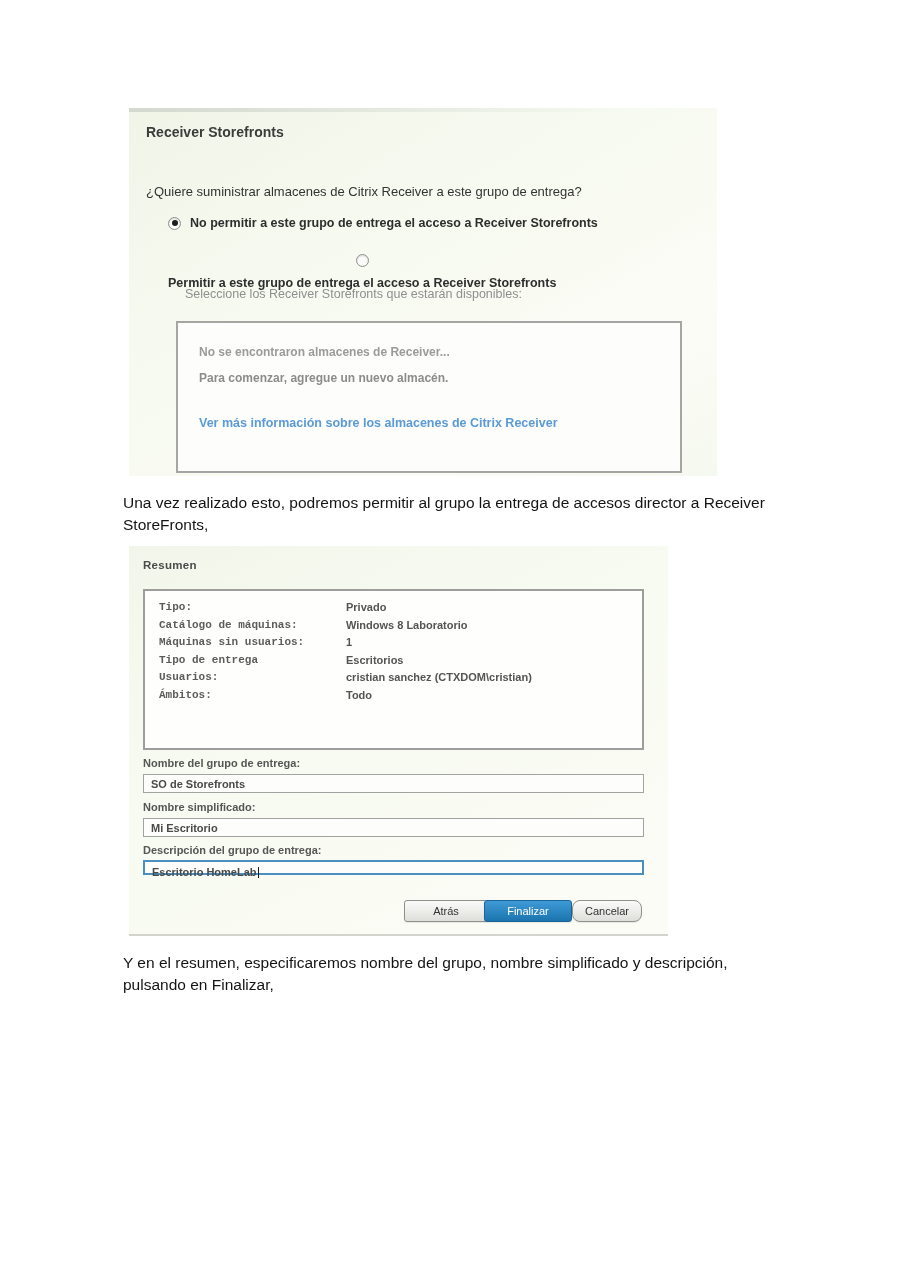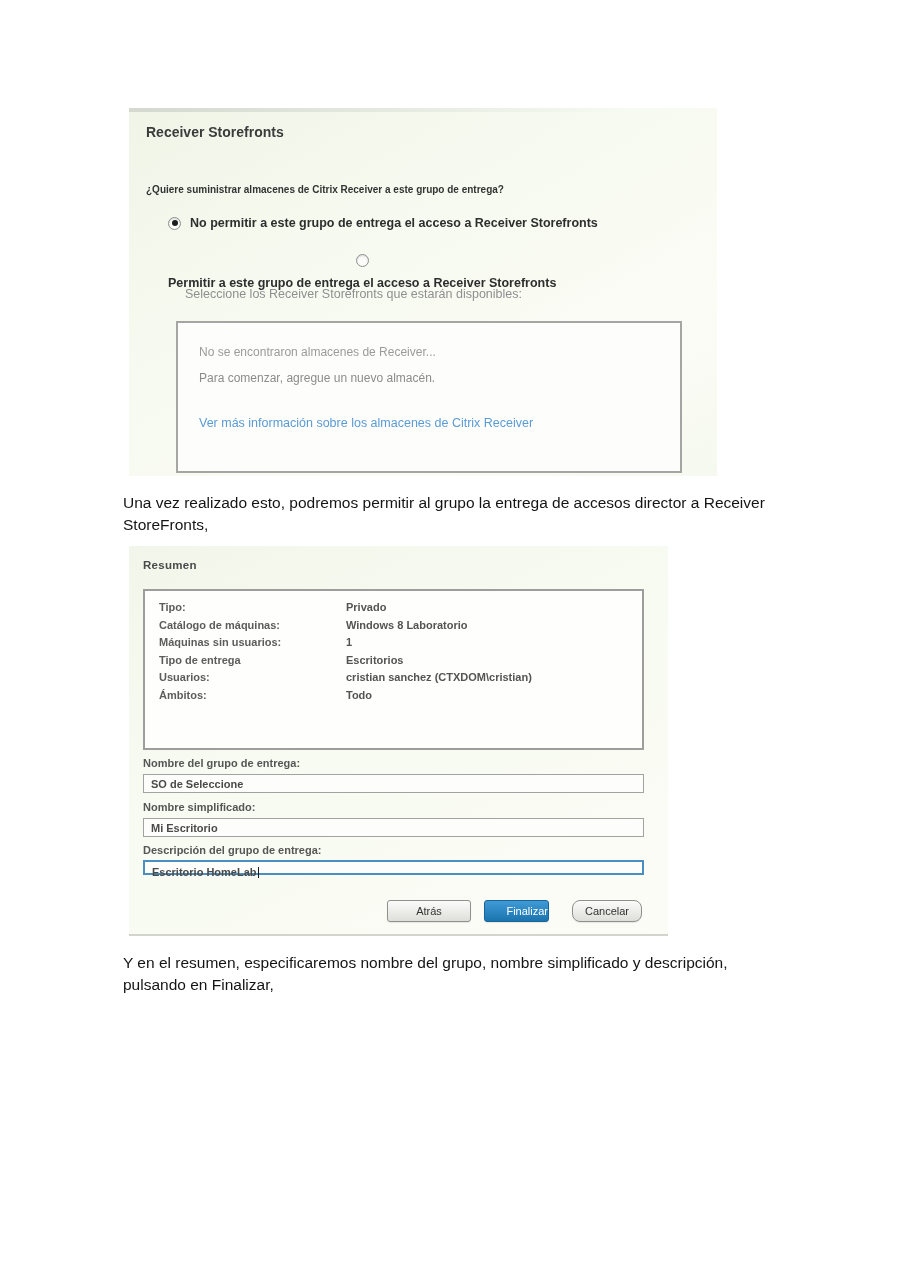"¿Quiere suministrar almacenes de Citrix" .question { font-size: 10px -> 13px; font-weight: bold -> normal }
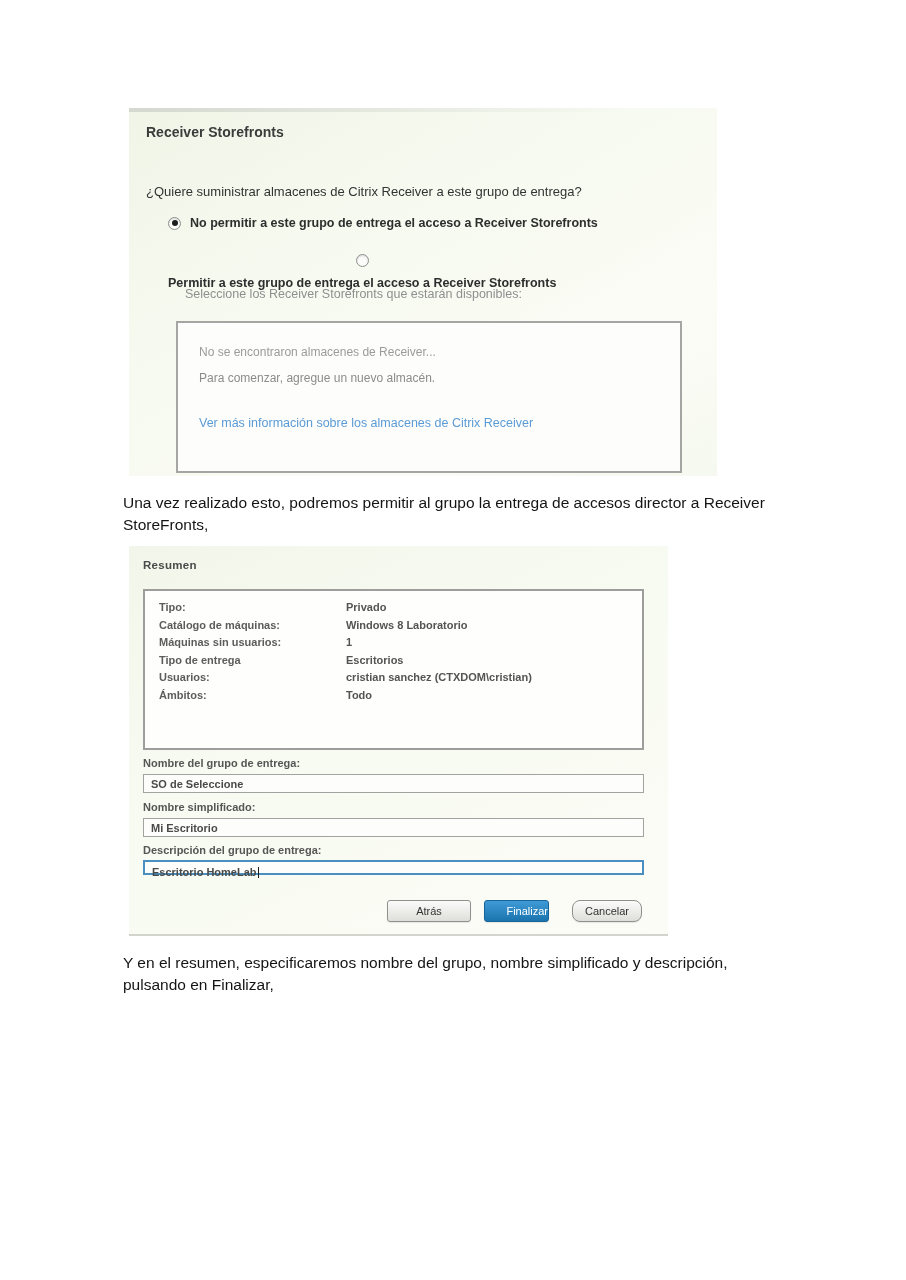"No se encontraron almacenes de" .listbox { font-weight: none -> bold }
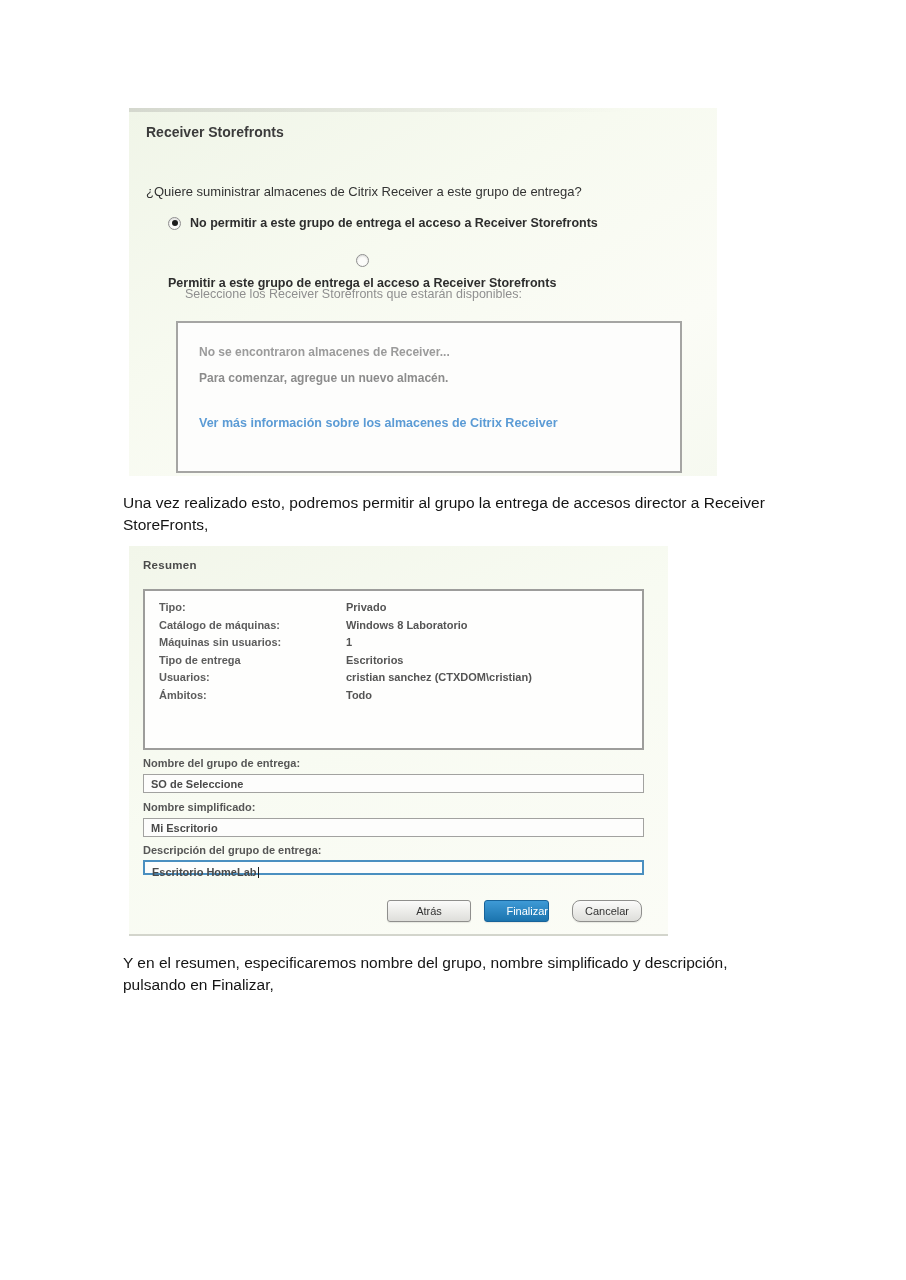"Tipo:" .slabel { font-family: none -> Liberation Mono, monospace }
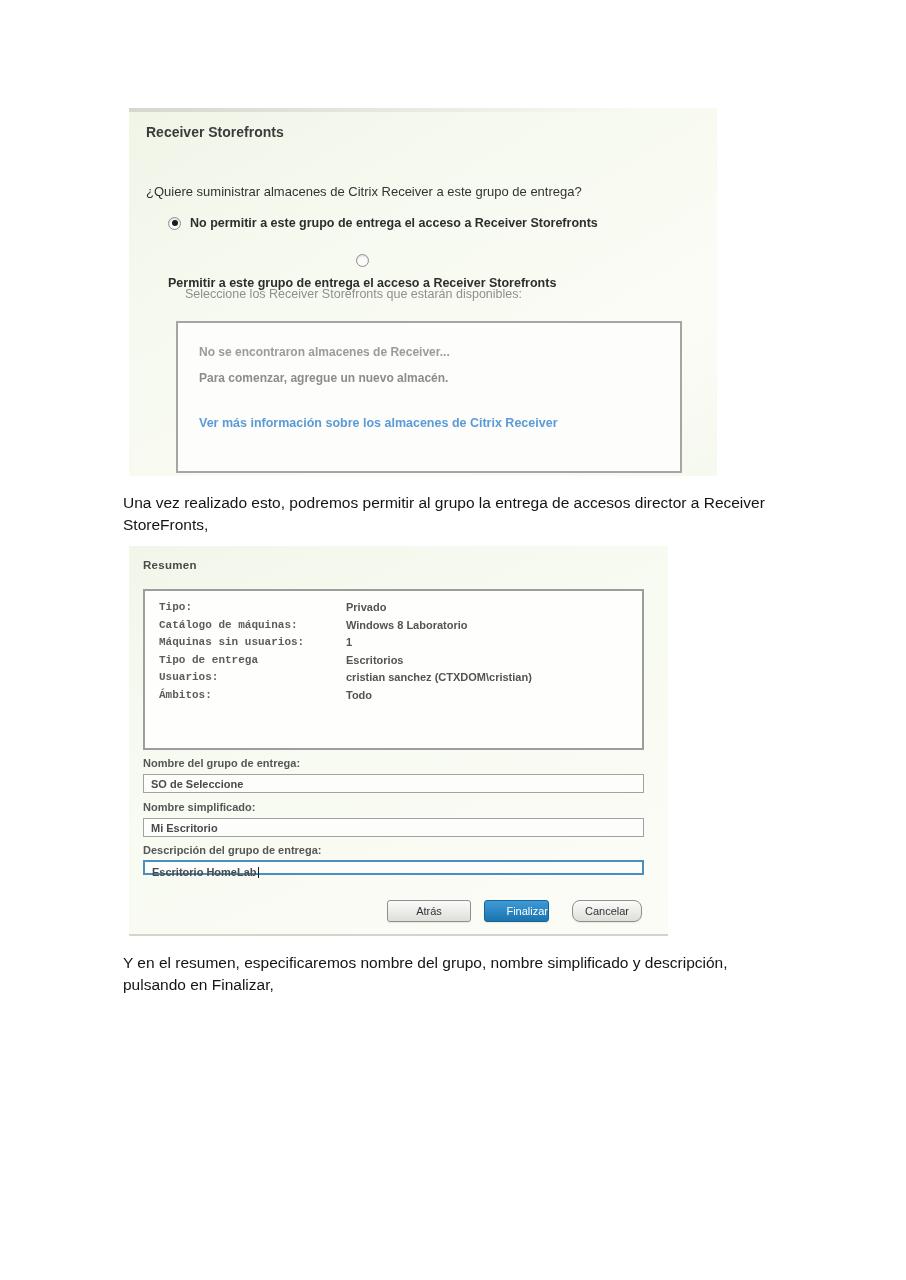"SO de Seleccione" span { text: Seleccione -> Storefronts }
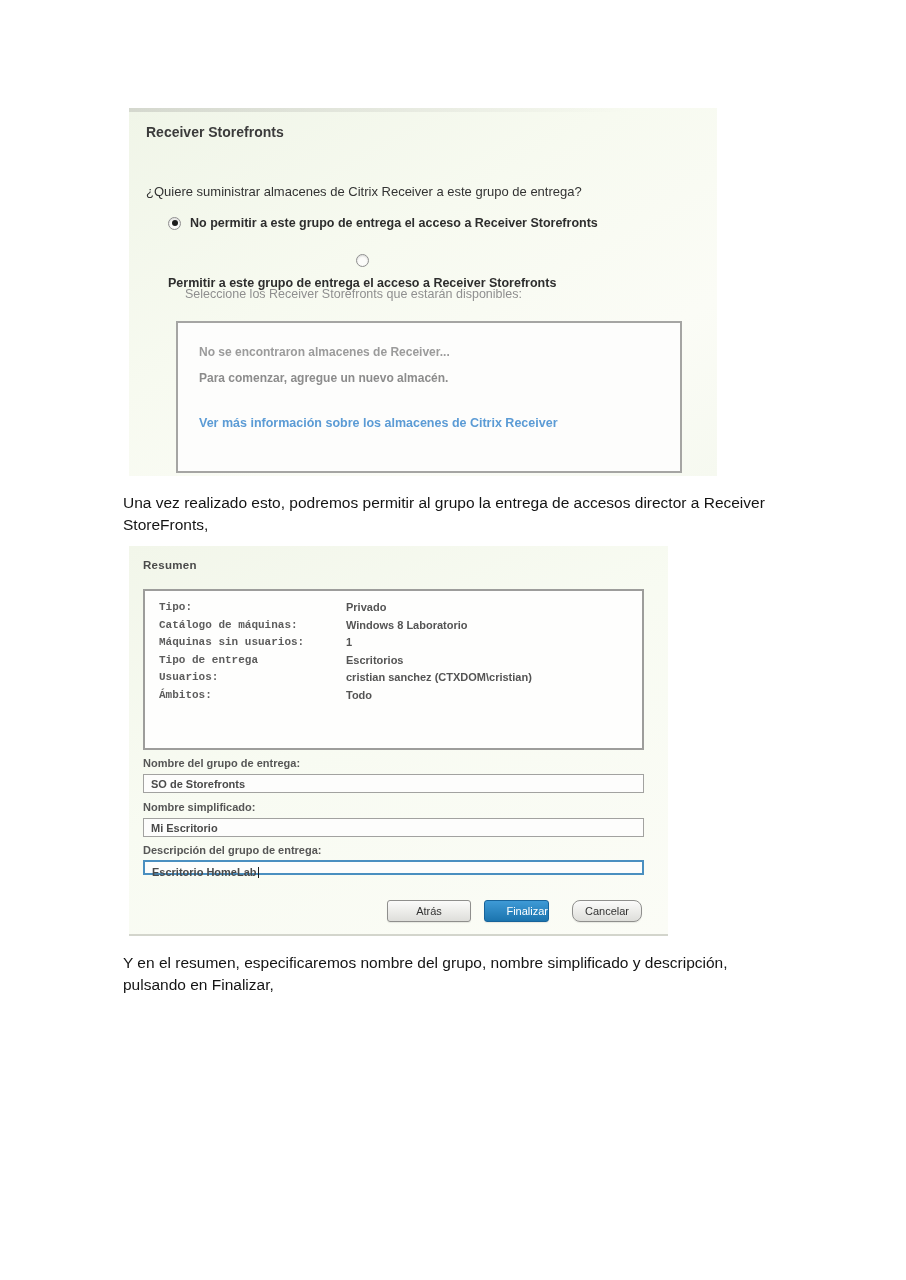"Atrás" .btn.atras { left: 258px -> 275px }
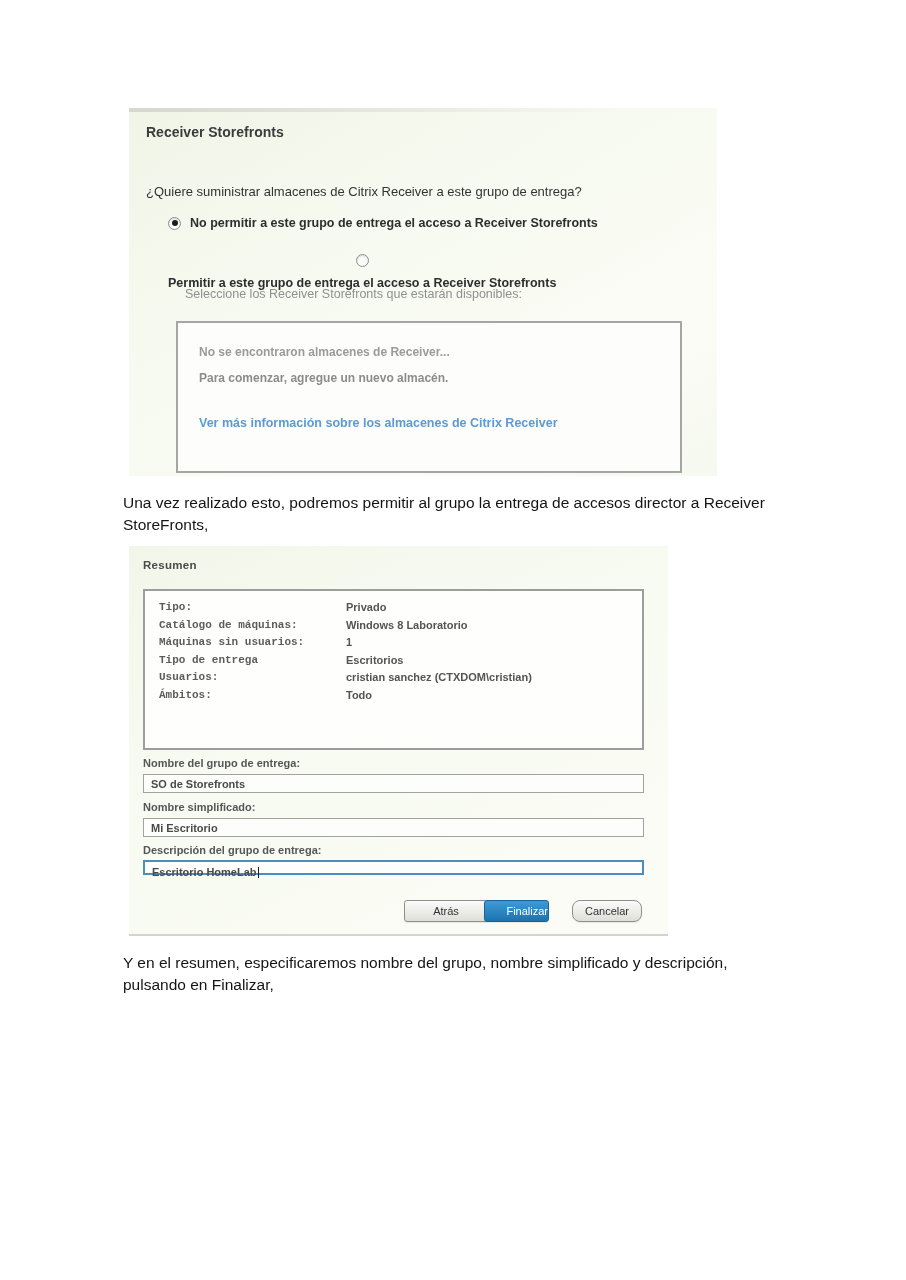"Finalizar" .btn.primary { text-align: right -> none; width: 65px -> 88px }
